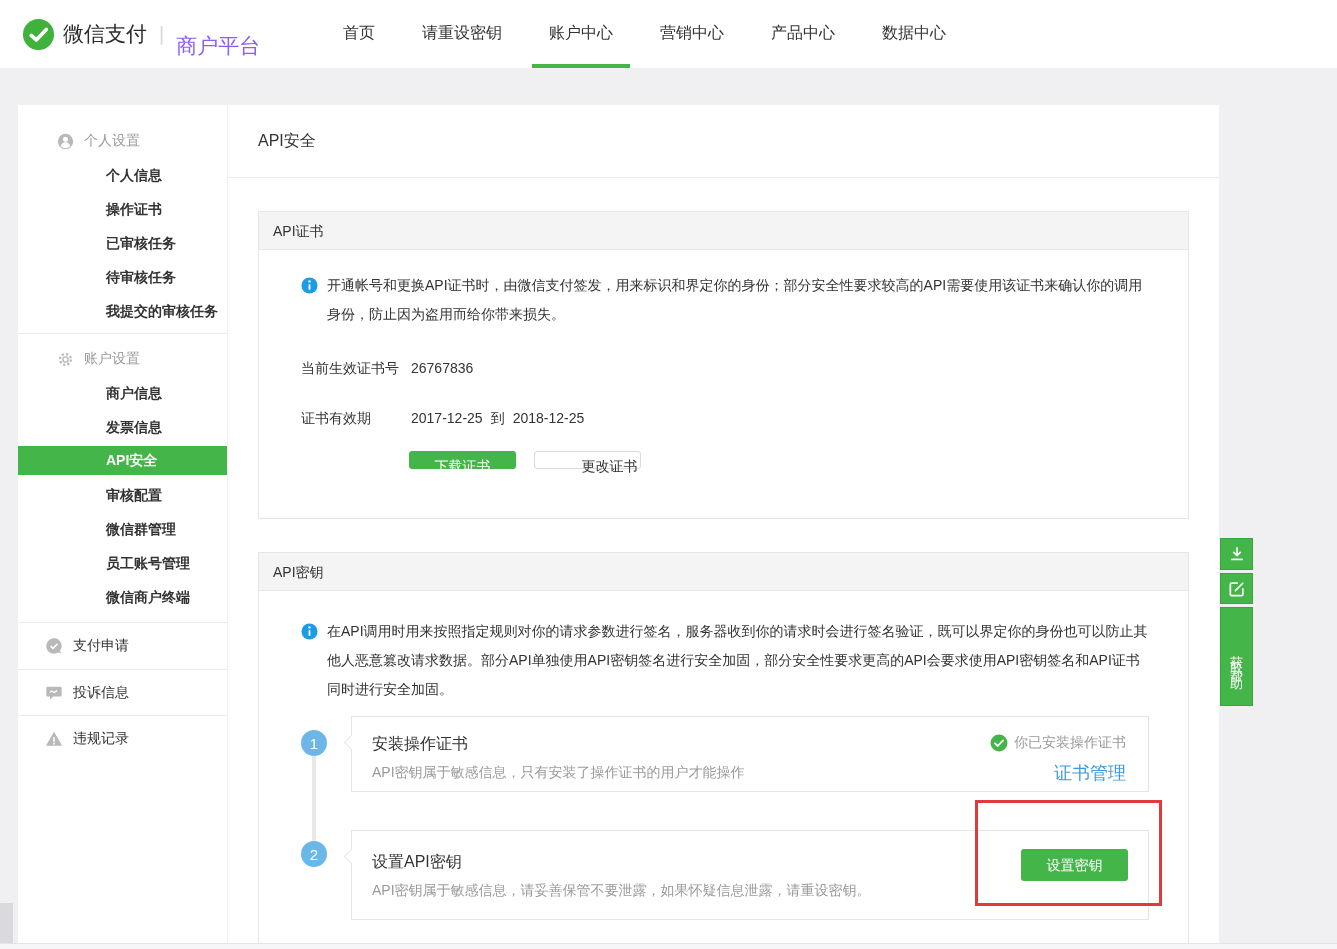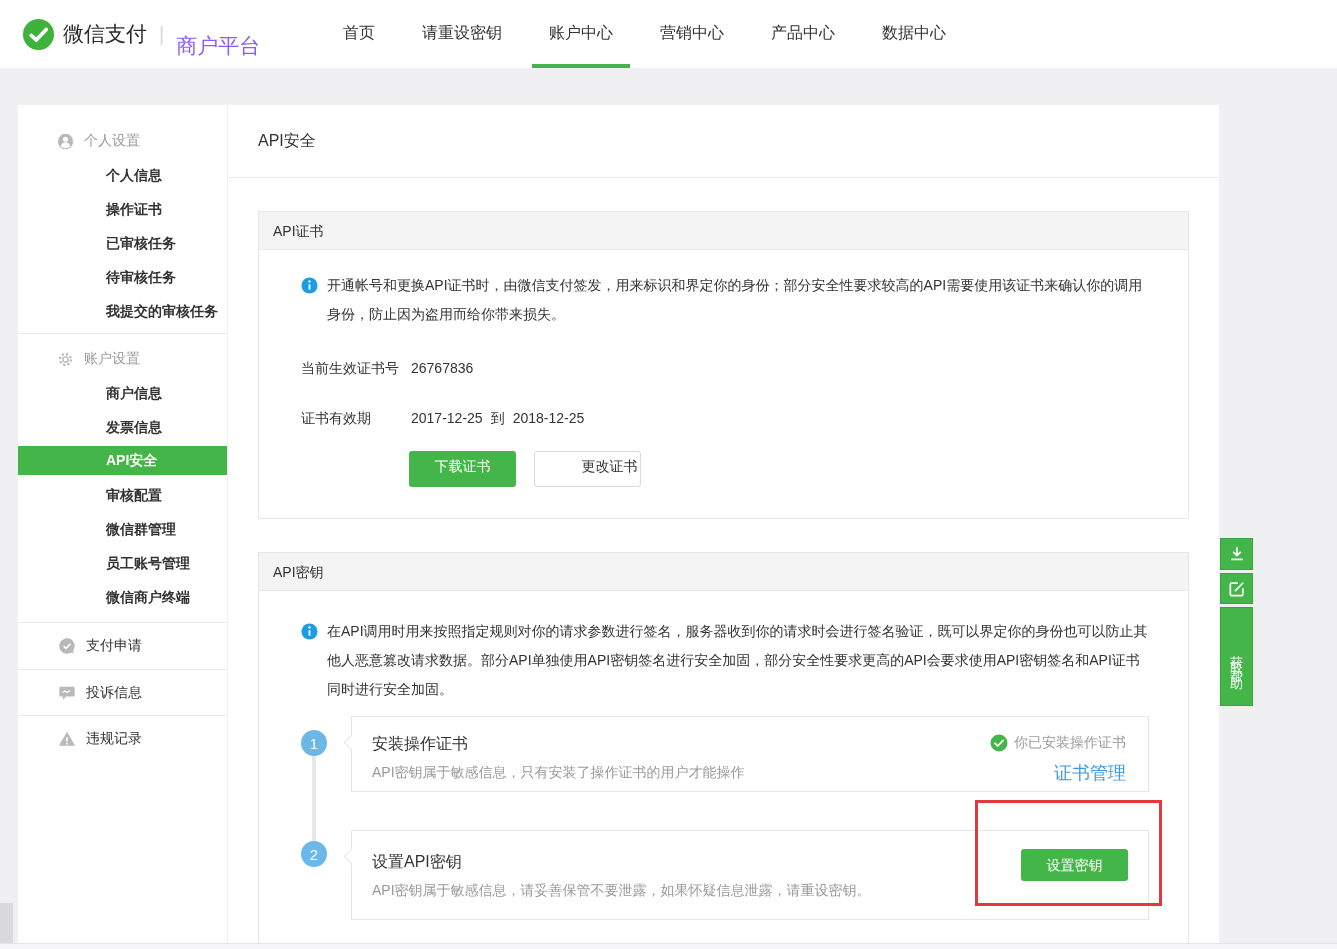"下载证书" .btn { height: 36px -> 18px }
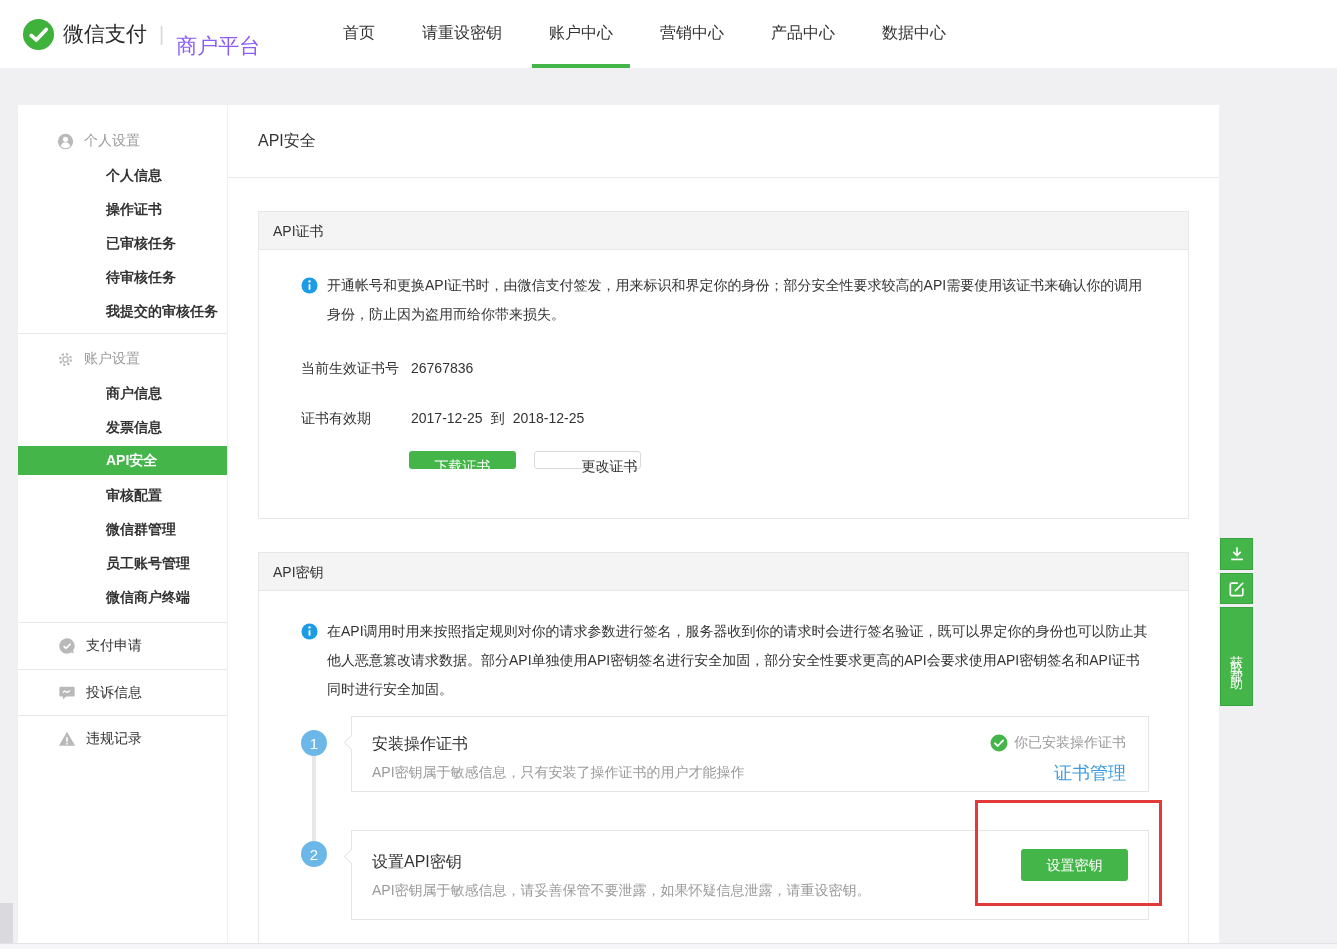"支付申请" .side-link { padding-left: 40px -> 27px }
